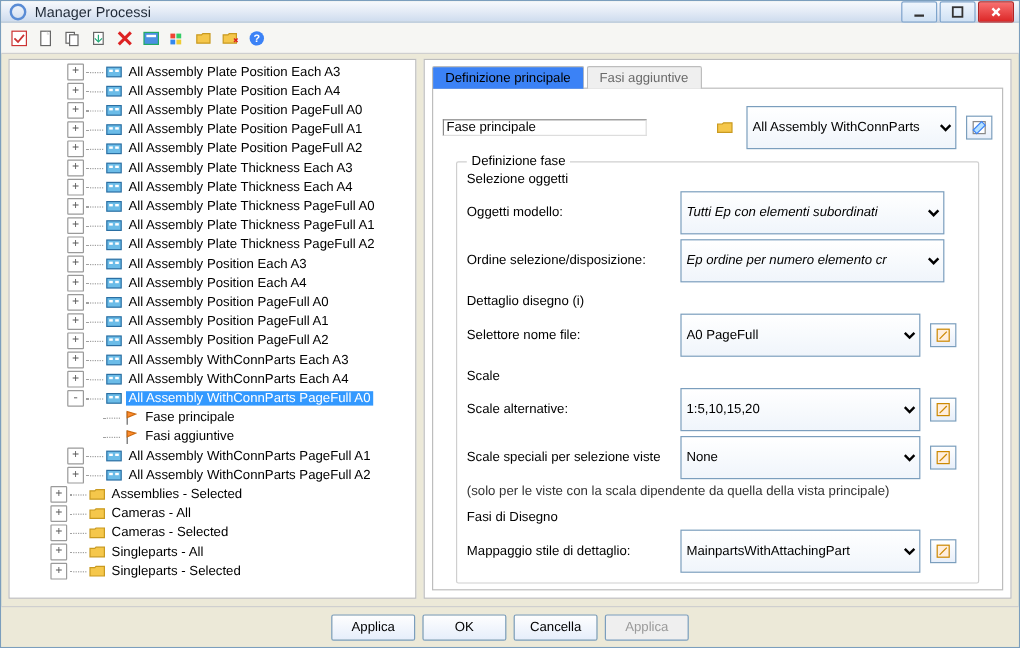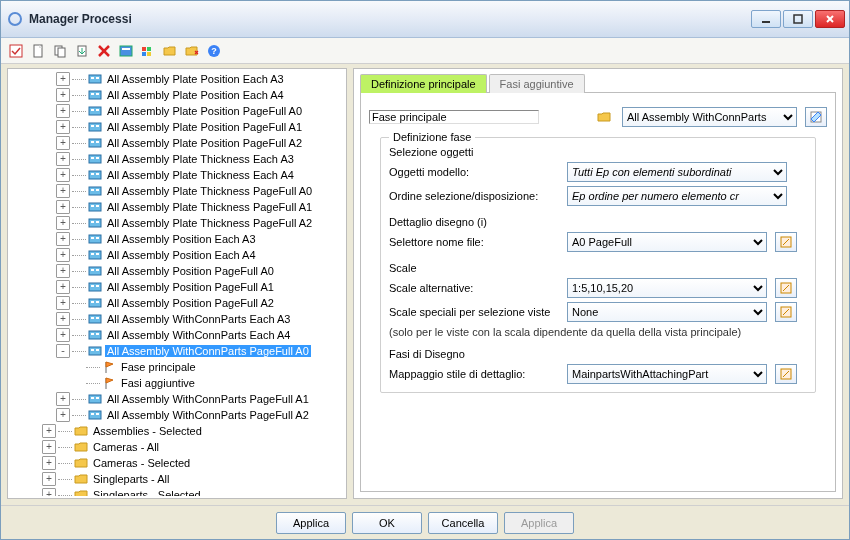"Manager Processi" .titlebar { font-weight: bold -> none; height: 37px -> 18px }
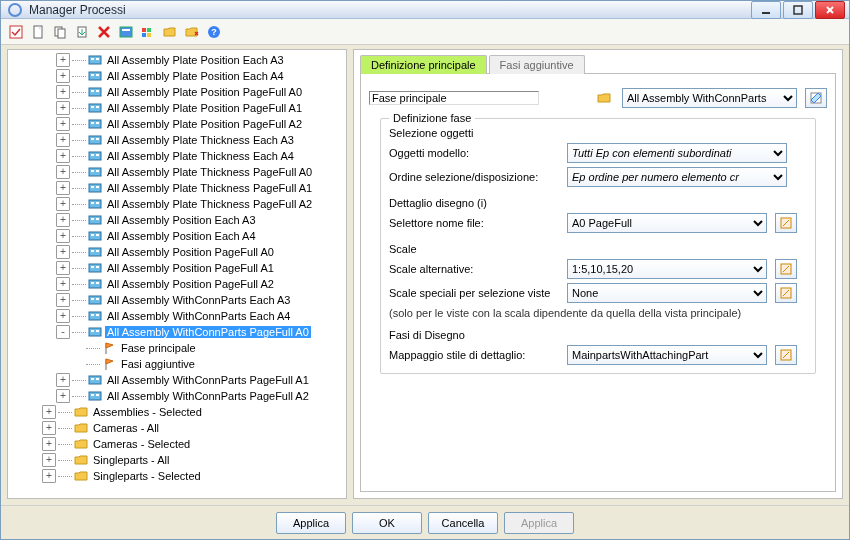"Definizione principale" .tab.active { background: #bef264 -> #3b82f6 }
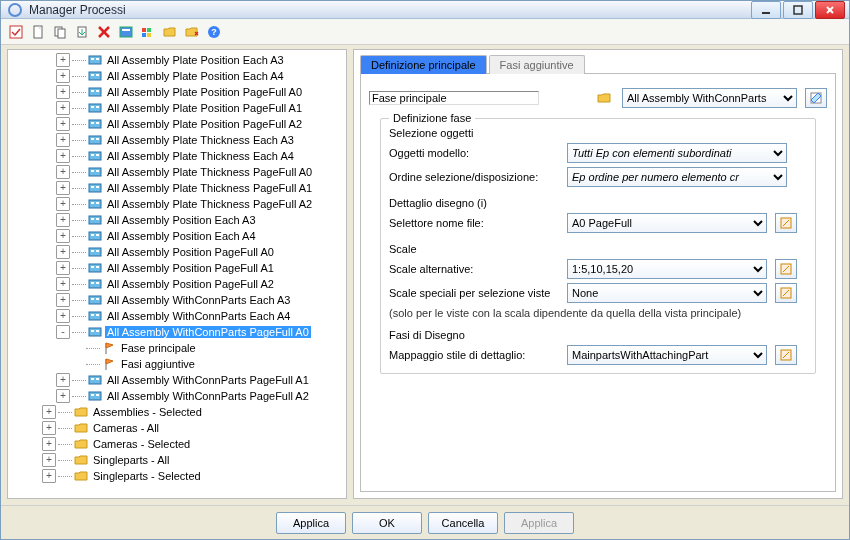"All Assembly WithConnParts" .sel { height: 20px -> 36px }
